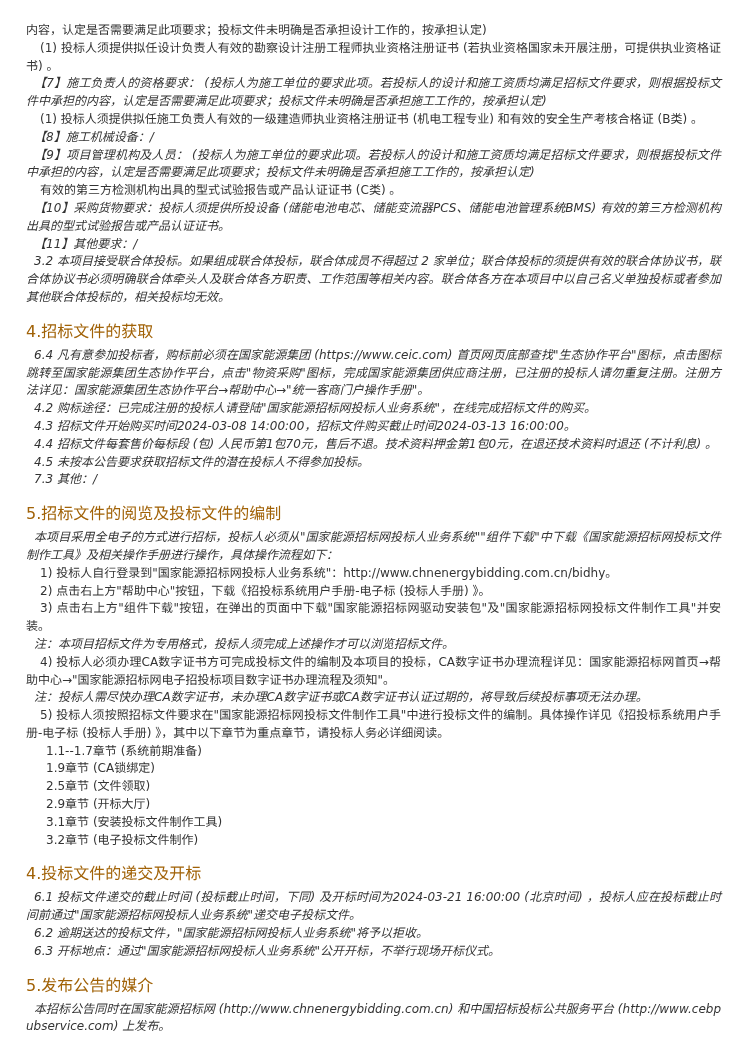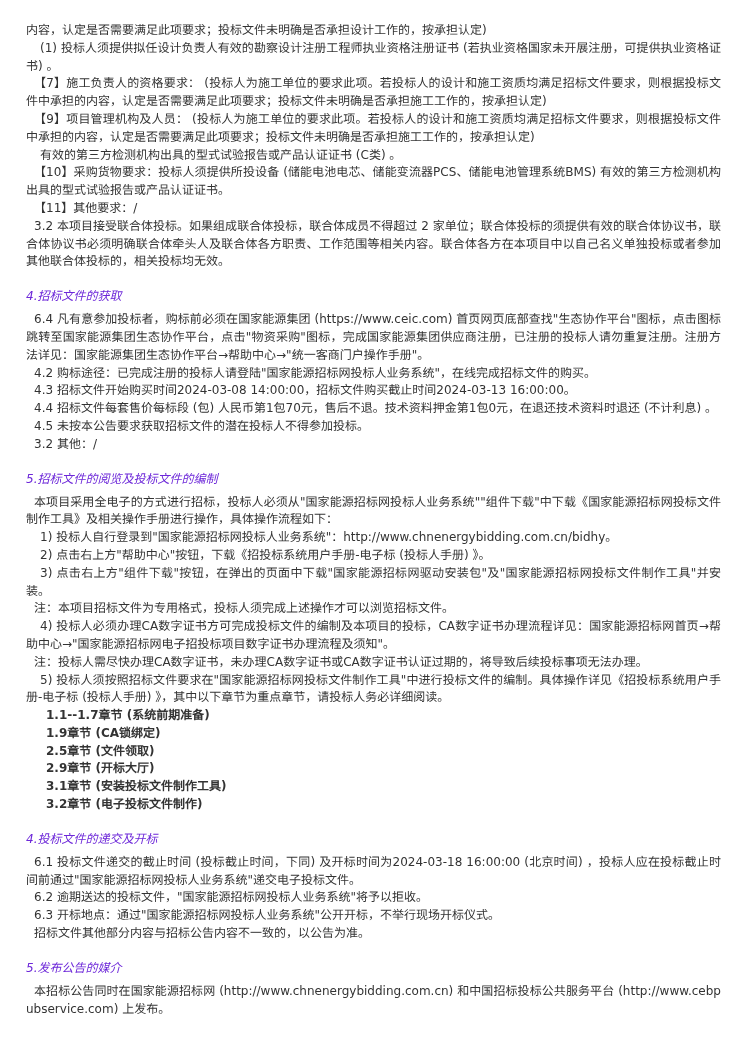"【7】施工负责人的资格要求：" .ind1 { font-style: none -> italic }
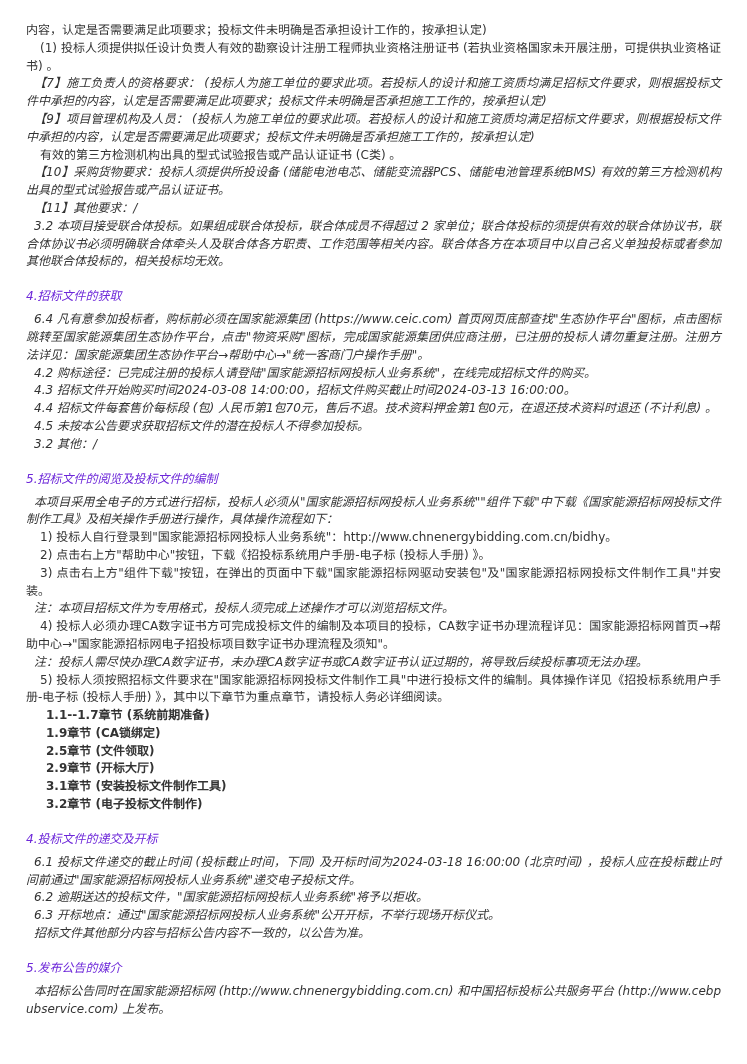"(1) 投标人须提供拟任施工负责人有效的一级建造师执业资格注册证书" p.para { html: none -> <p>(1) 投标人须提供拟任施工负责人有效的一级建造师执业资格注册证书 (机电工程专业) 和有效的安全生产考核合格证 (B类) 。</p> }
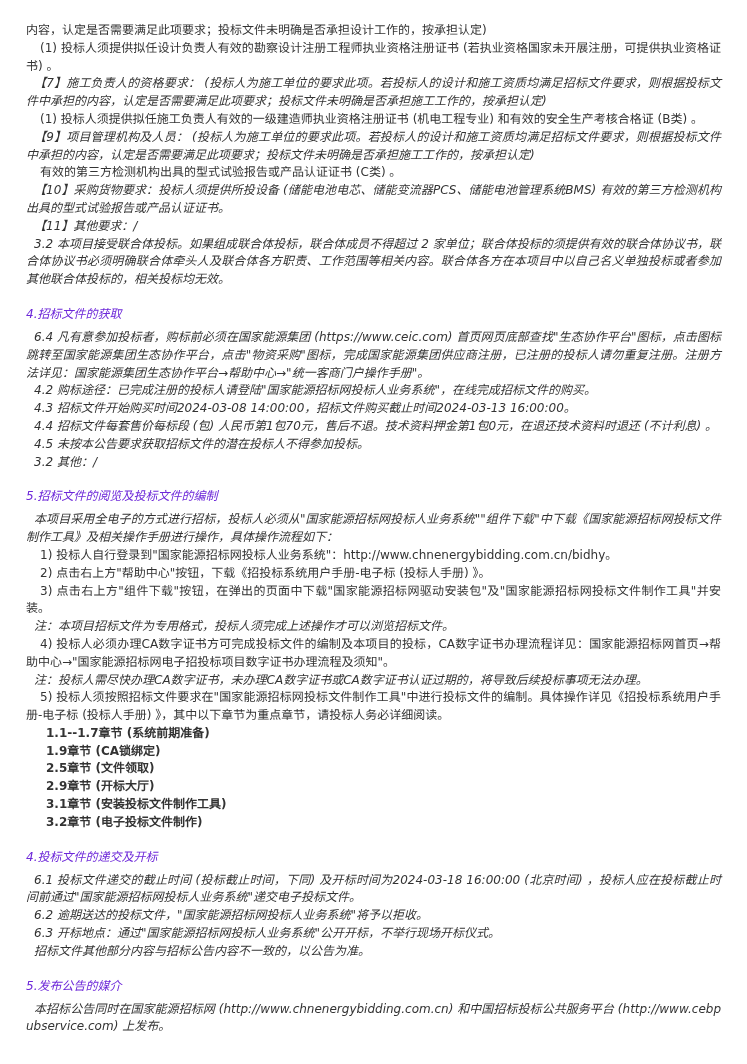"【8】施工机械设备：/" p.para { html: none -> <p>【8】施工机械设备：/</p> }
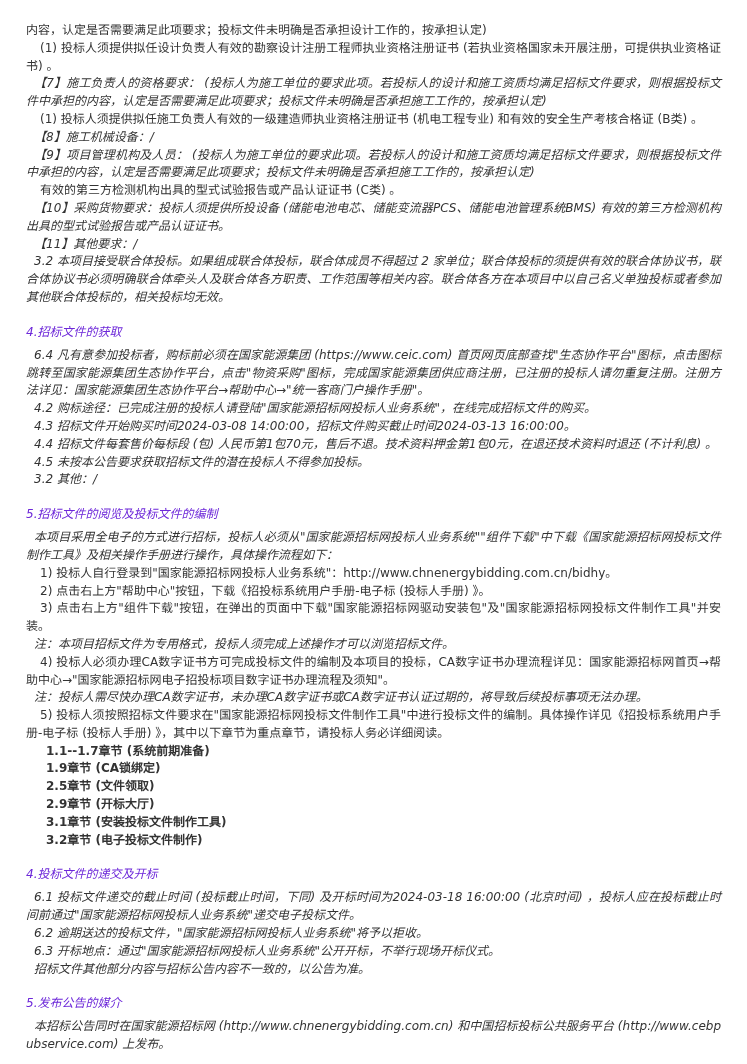"4.招标文件的获取" h2.heading { color: #6d28d9 -> #a16207; font-size: 12px -> 16px; font-style: italic -> none }
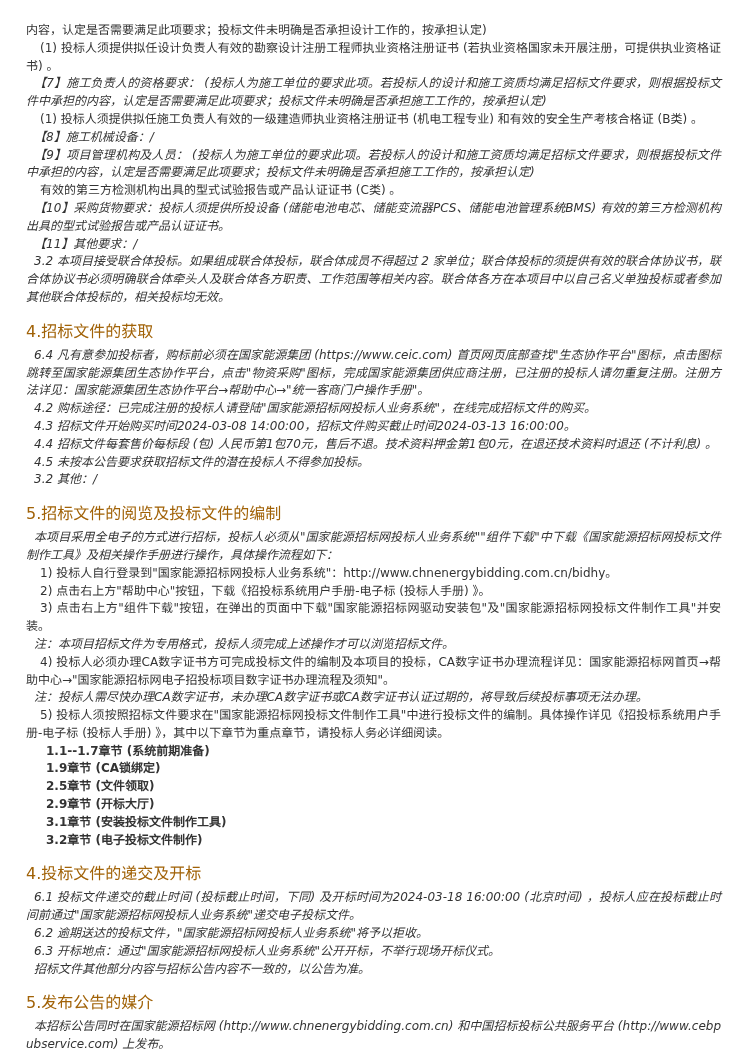"3.2 其他：/" p.para { text: 3.2 -> 7.3 }
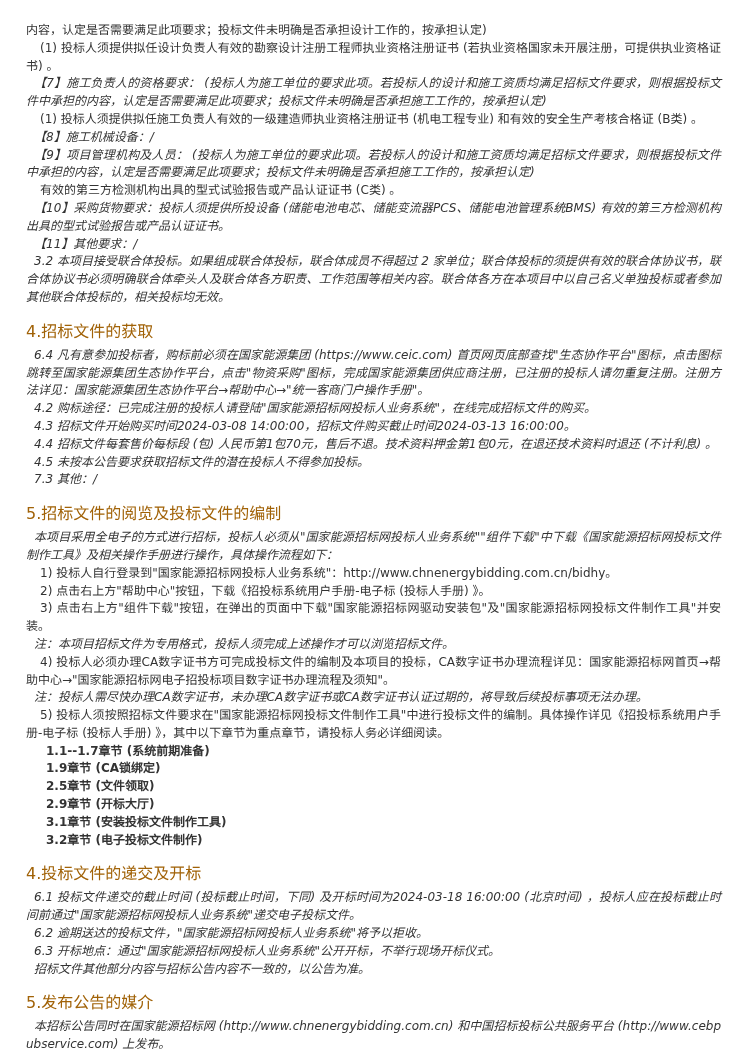"1.1--1.7章节 (系统前期准备)" .ind3 { font-weight: bold -> none }
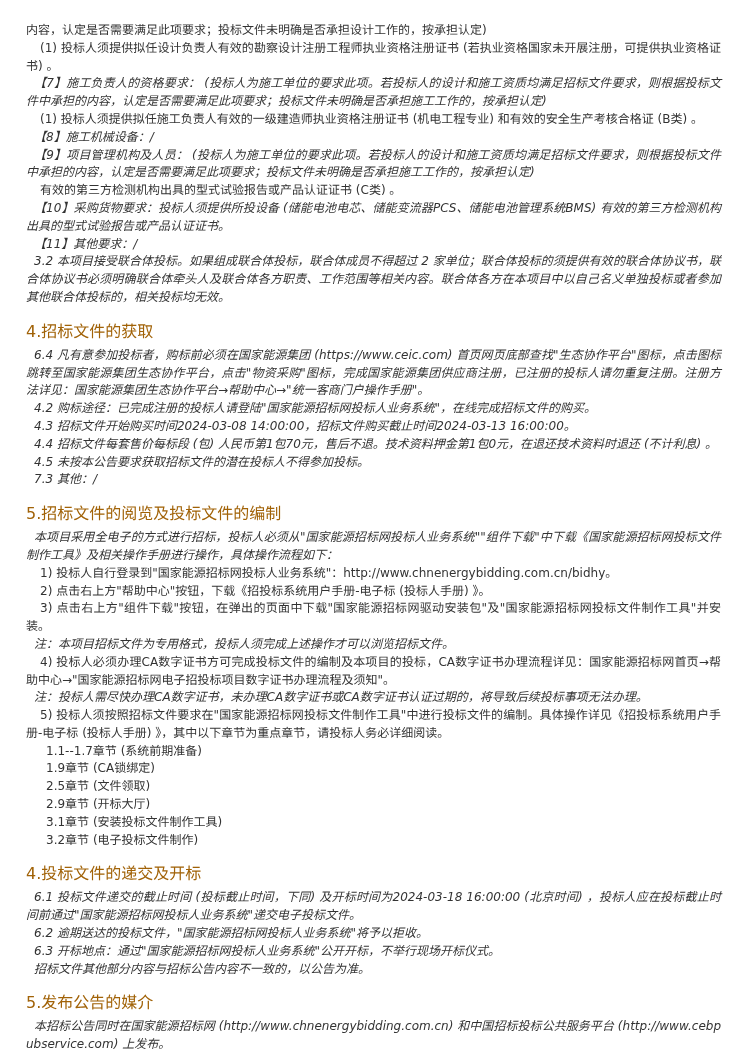"6.1 投标文件递交的截止时间 (投标截止时间，下同)" p.para { text: 2024-03-18 -> 2024-03-21 }
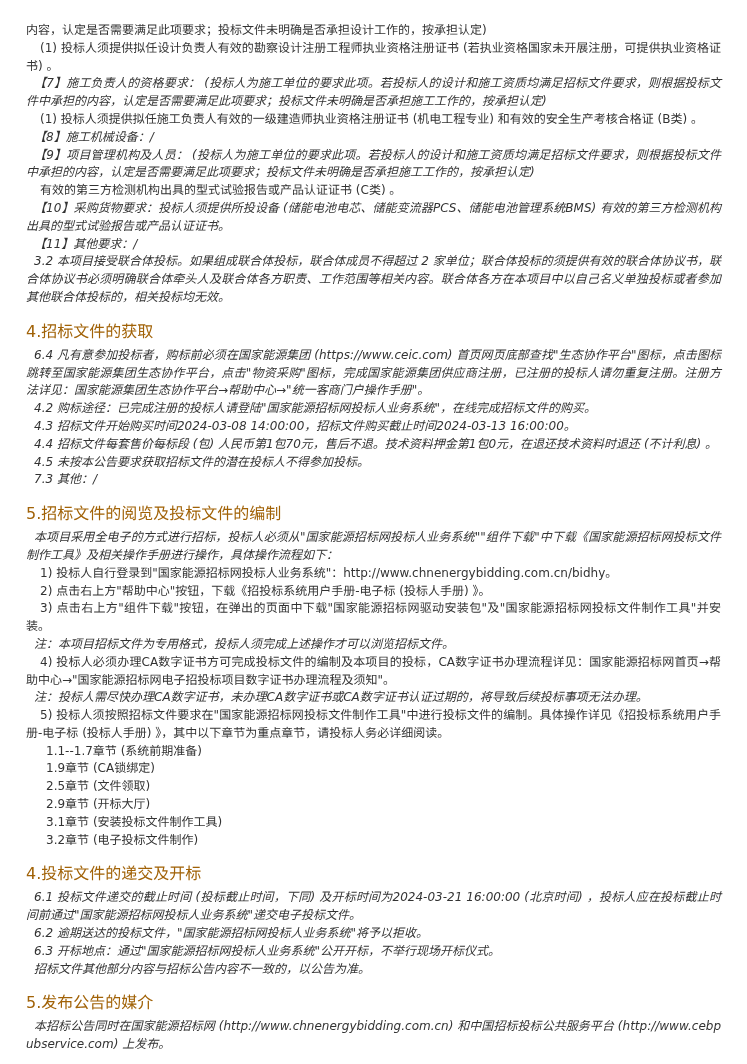"招标文件其他部分内容与招标公告内容不一致的，以公告为准。" p.para { html: <p>招标文件其他部分内容与招标公告内容不一致的，以公告为准。</p> -> none }
